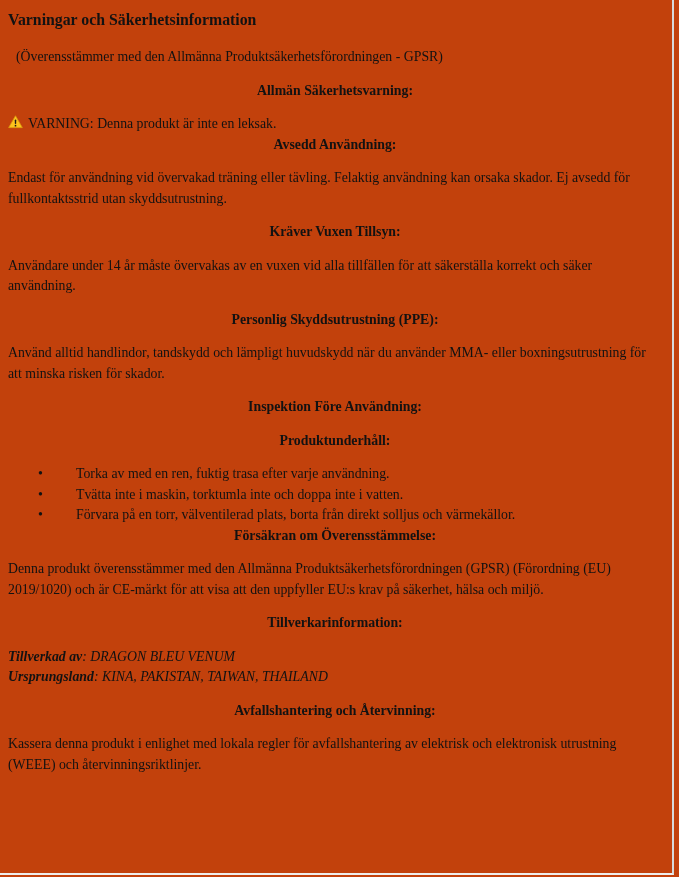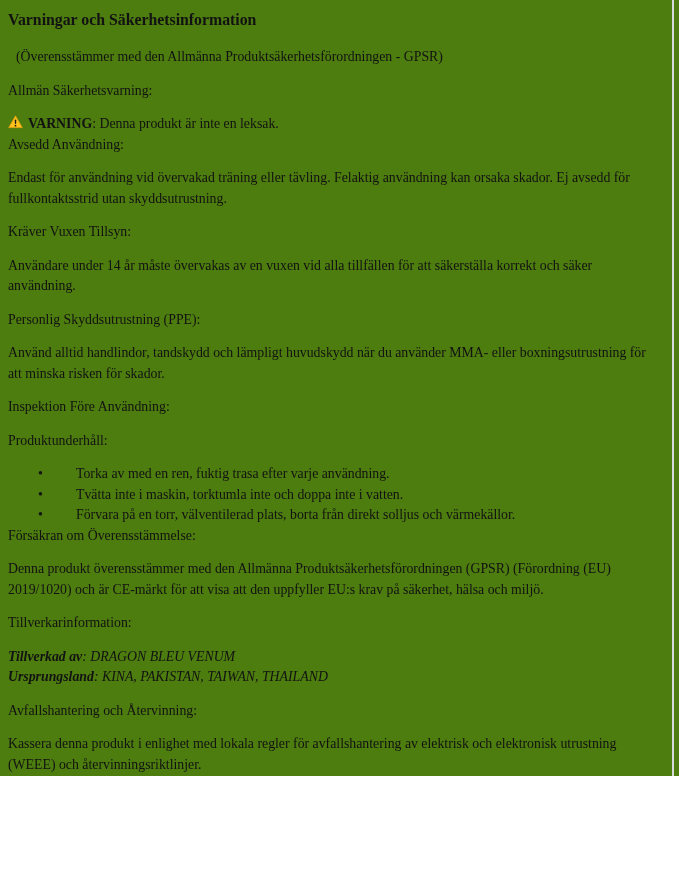"Varningar och Säkerhetsinformation" .page { background: #4d7c0f -> #c2410c; height: 776px -> 877px }
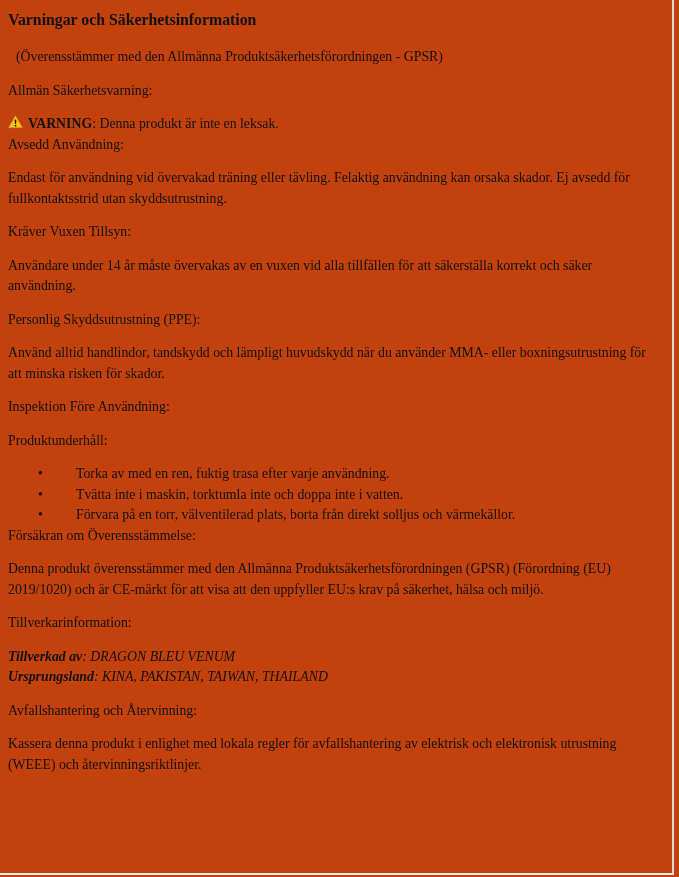"Allmän Säkerhetsvarning:" .sec-heading { font-weight: normal -> bold; text-align: none -> center }
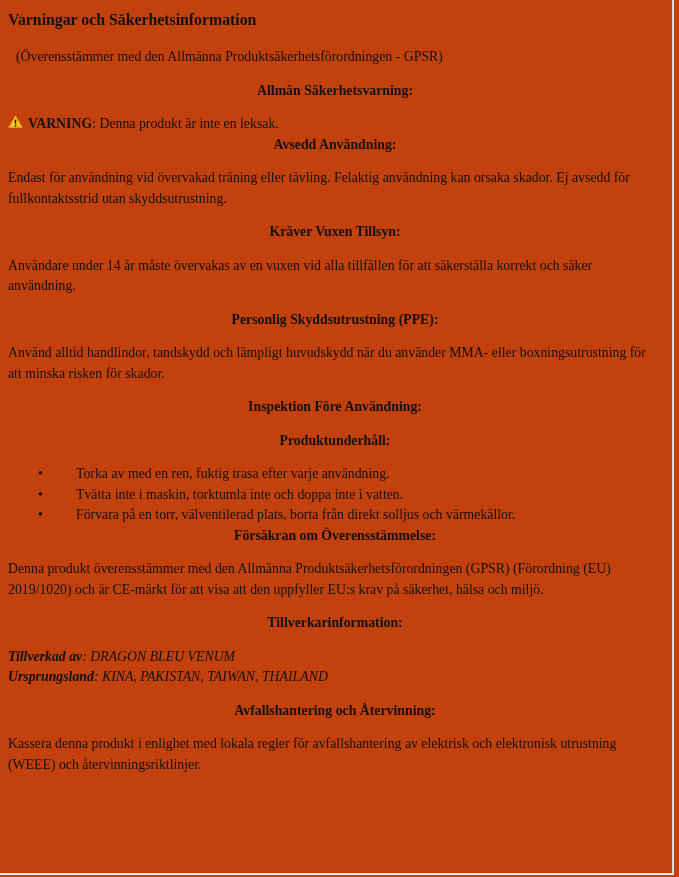"VARNING" .warning-line .warn-label { font-weight: bold -> normal }
